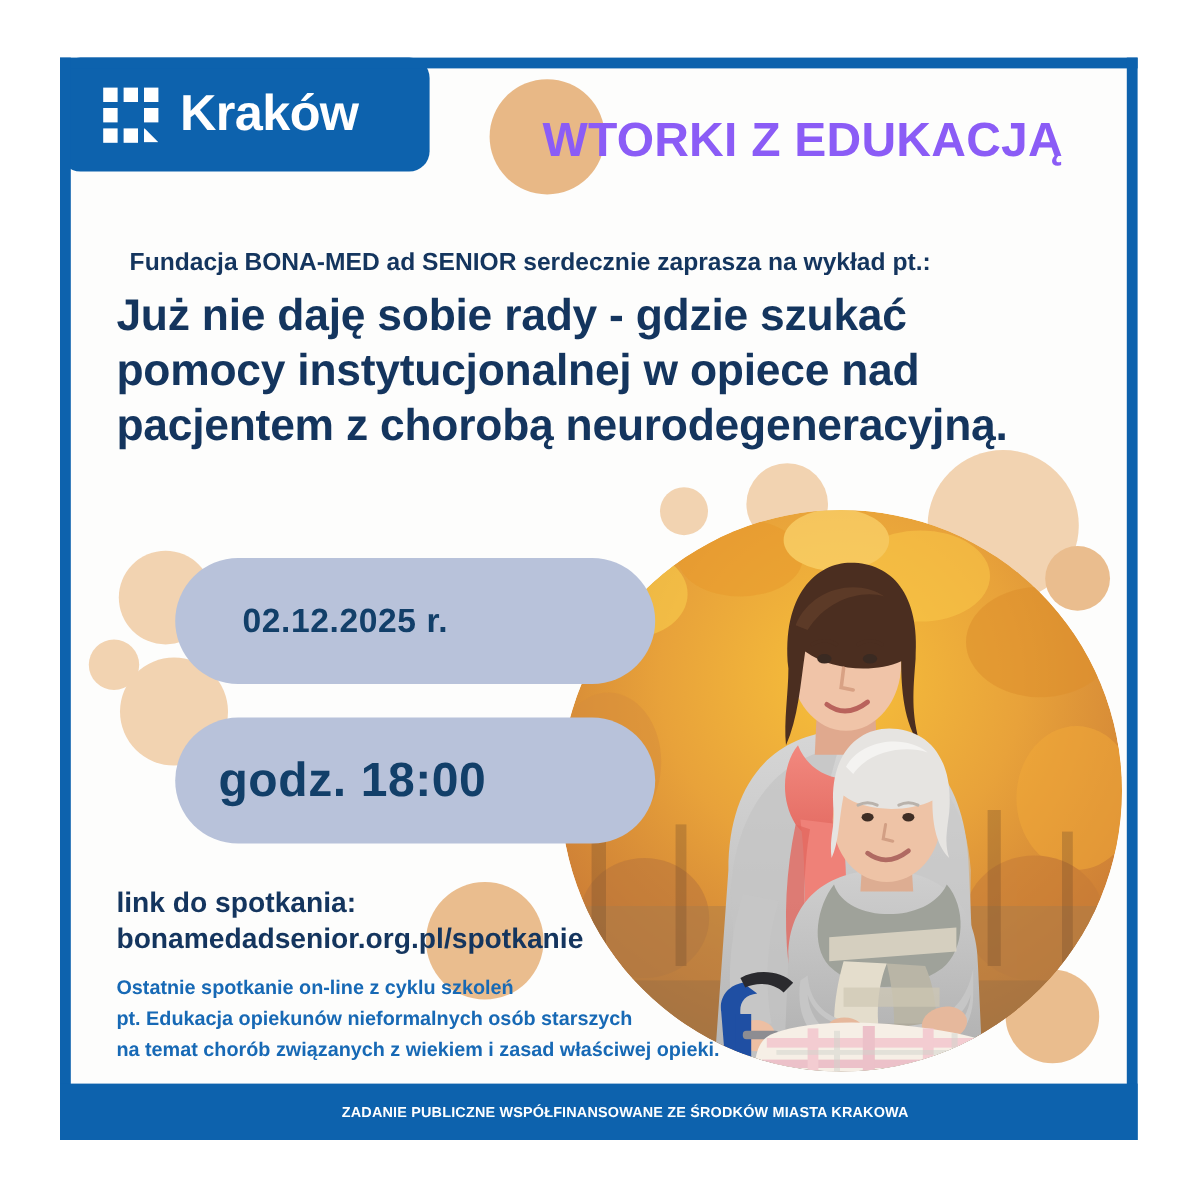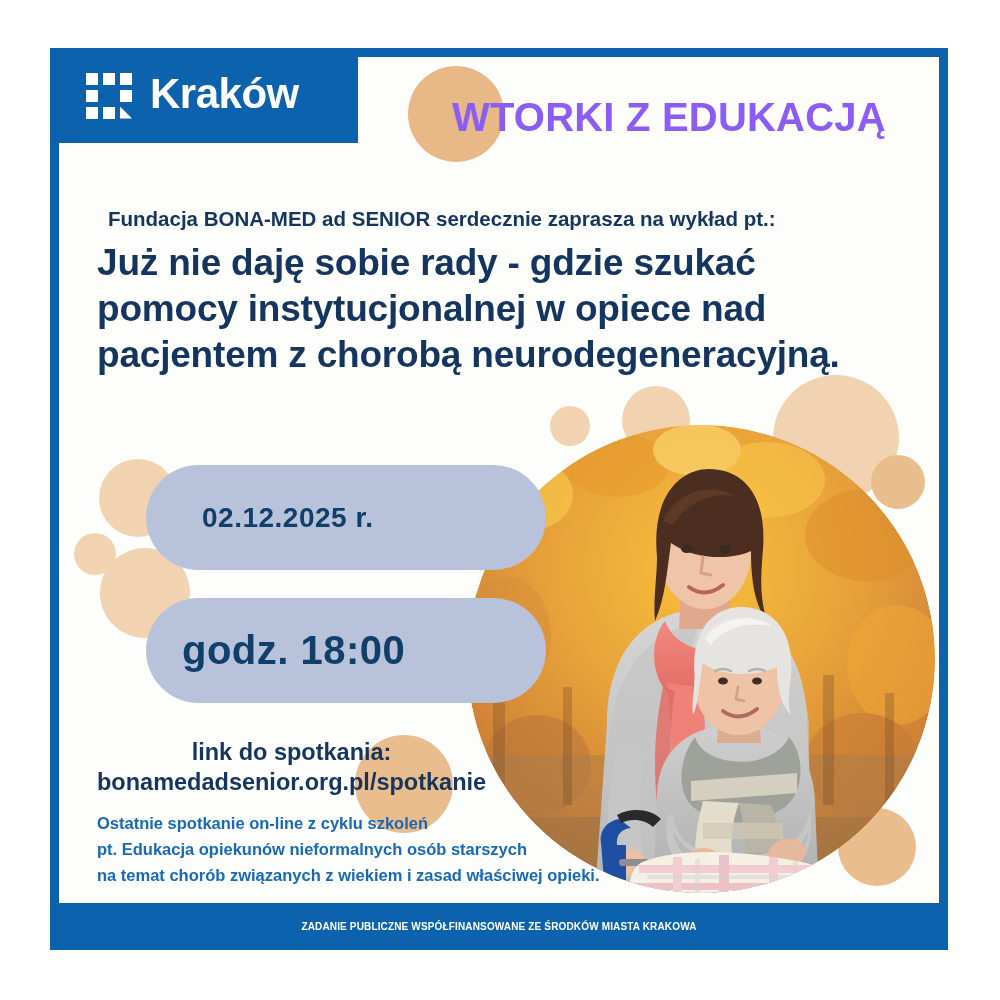"Kraków" .logo-block { border-radius: none -> 17px }
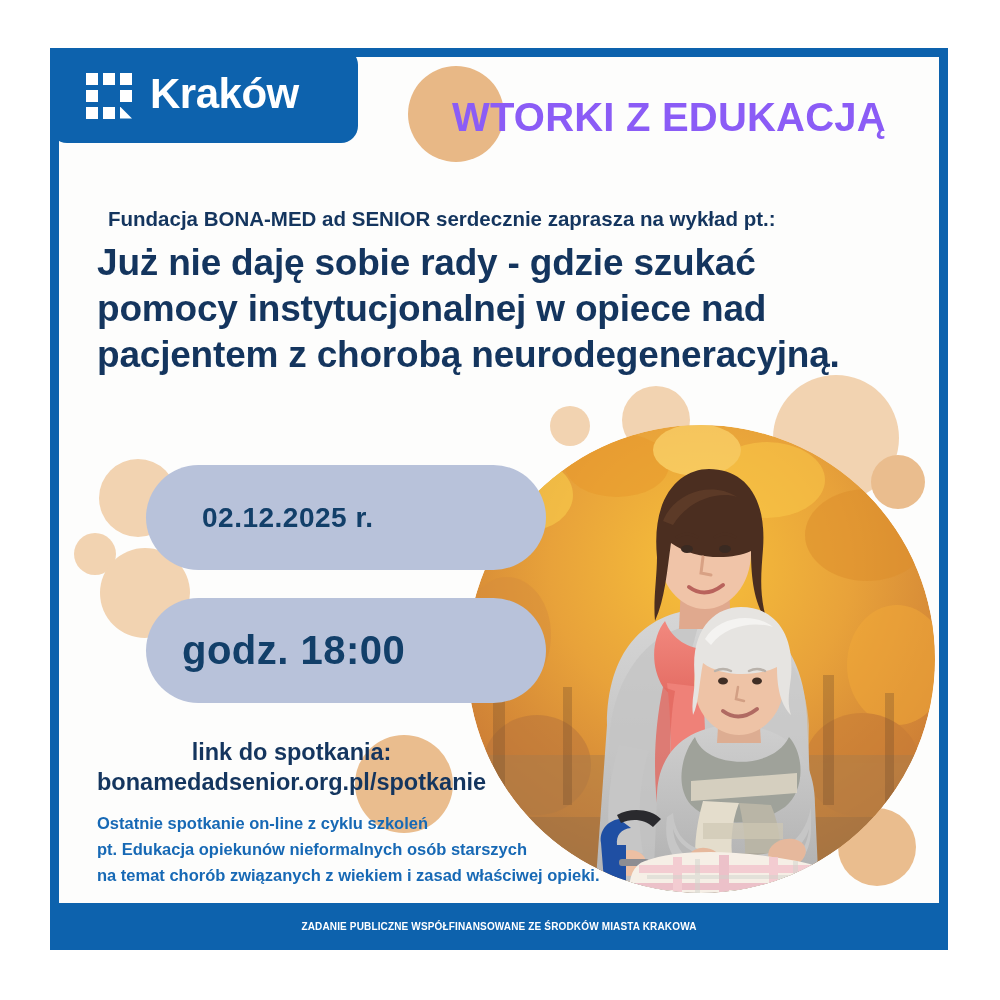"link do spotkania:" .link-block span { text-align: center -> none }
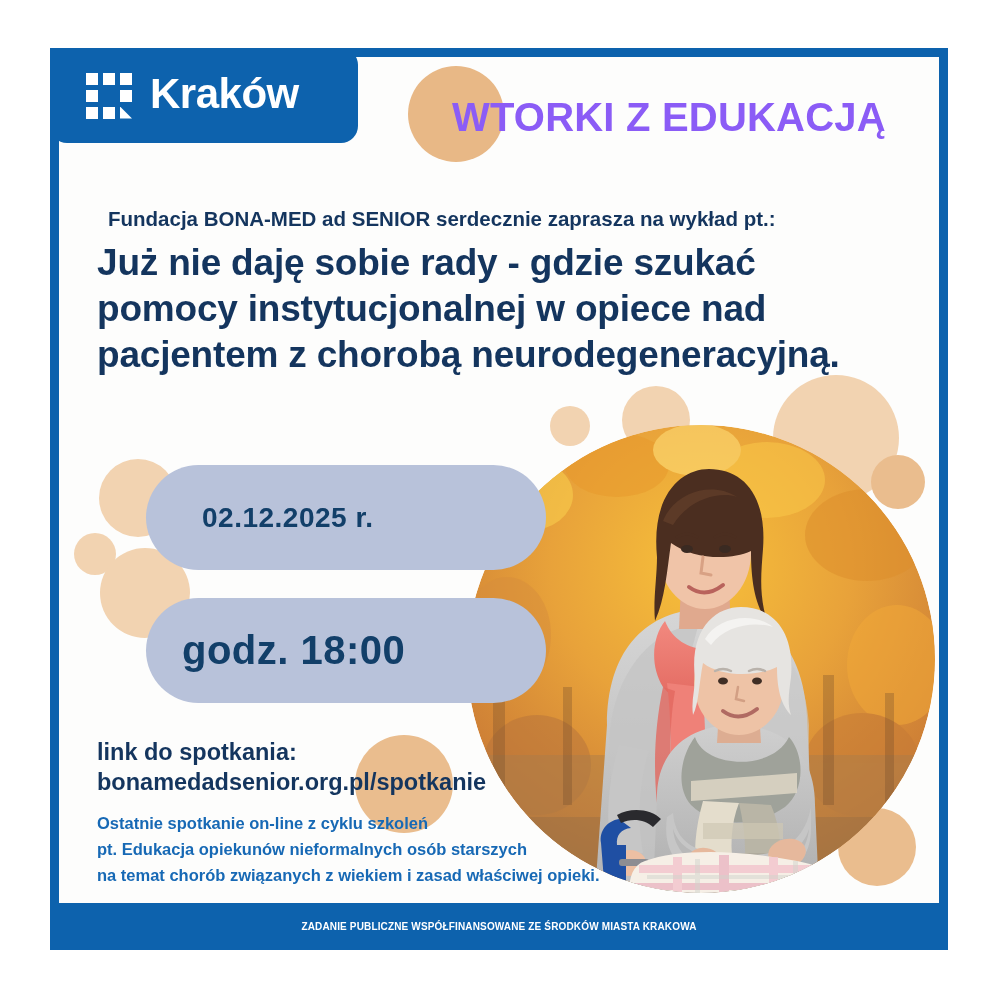"ZADANIE PUBLICZNE WSPÓŁFINANSOWANE ZE" .footer-text { font-size: 10px -> 12px; padding-left: none -> 22px }
